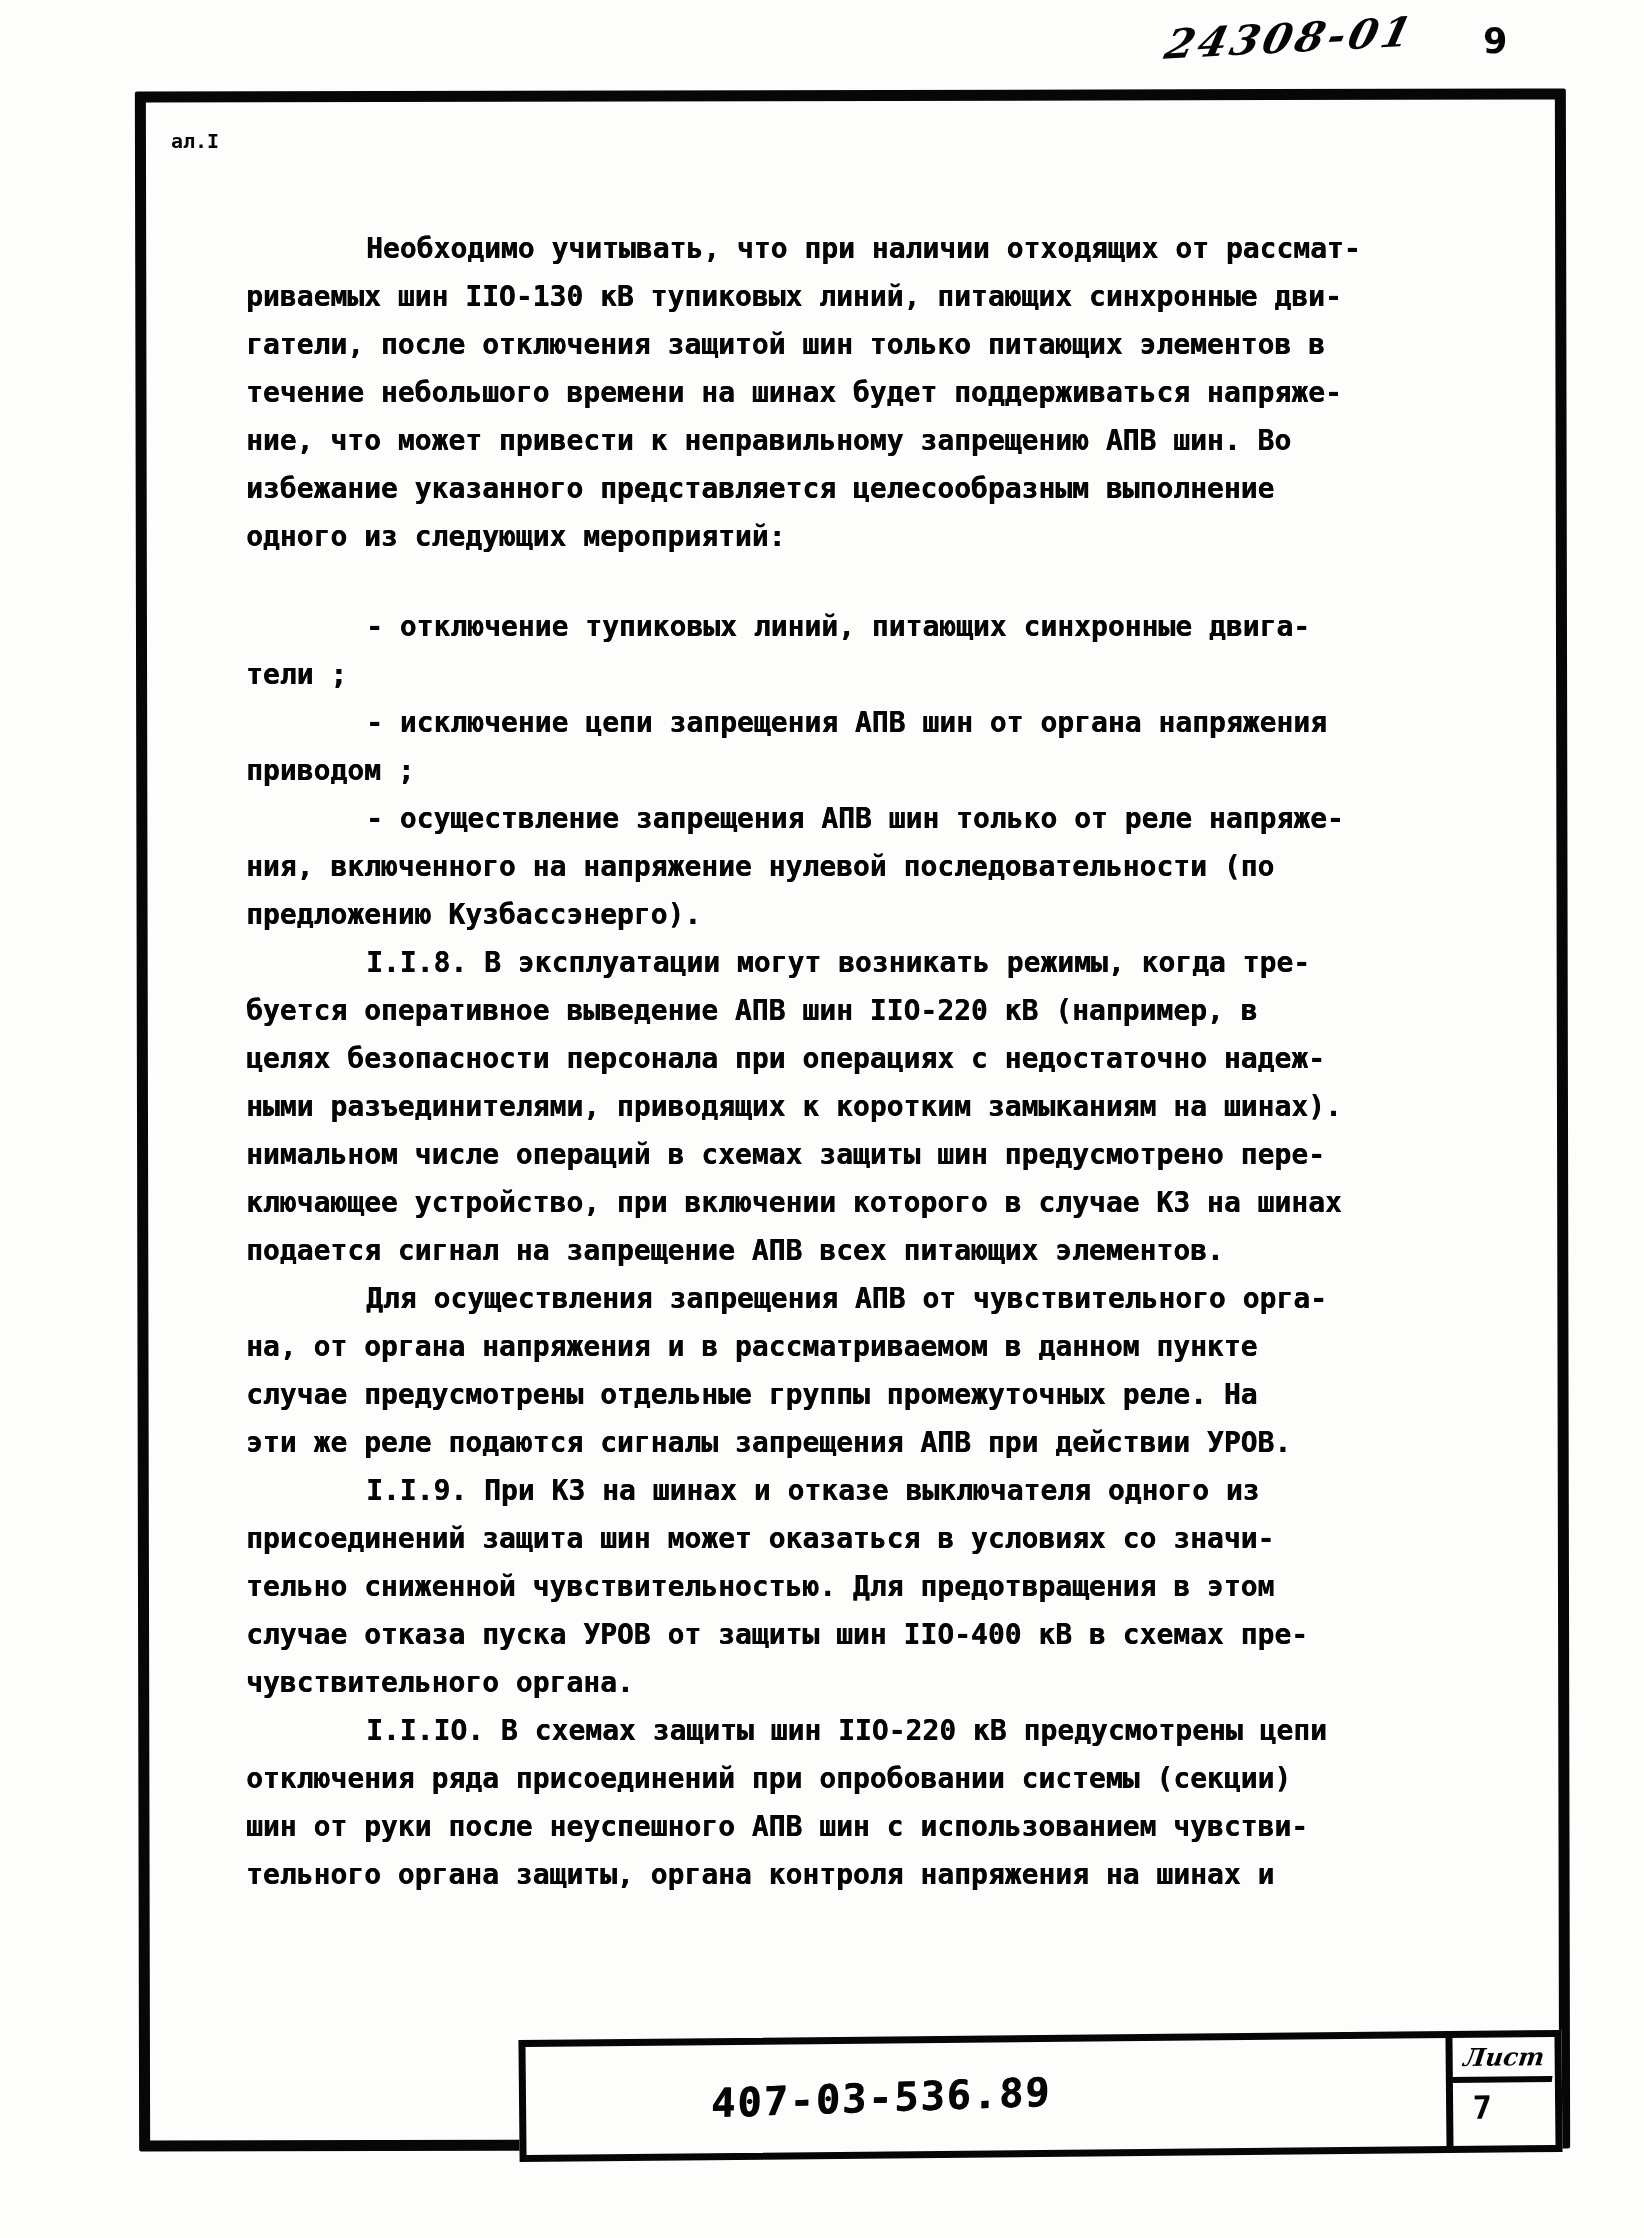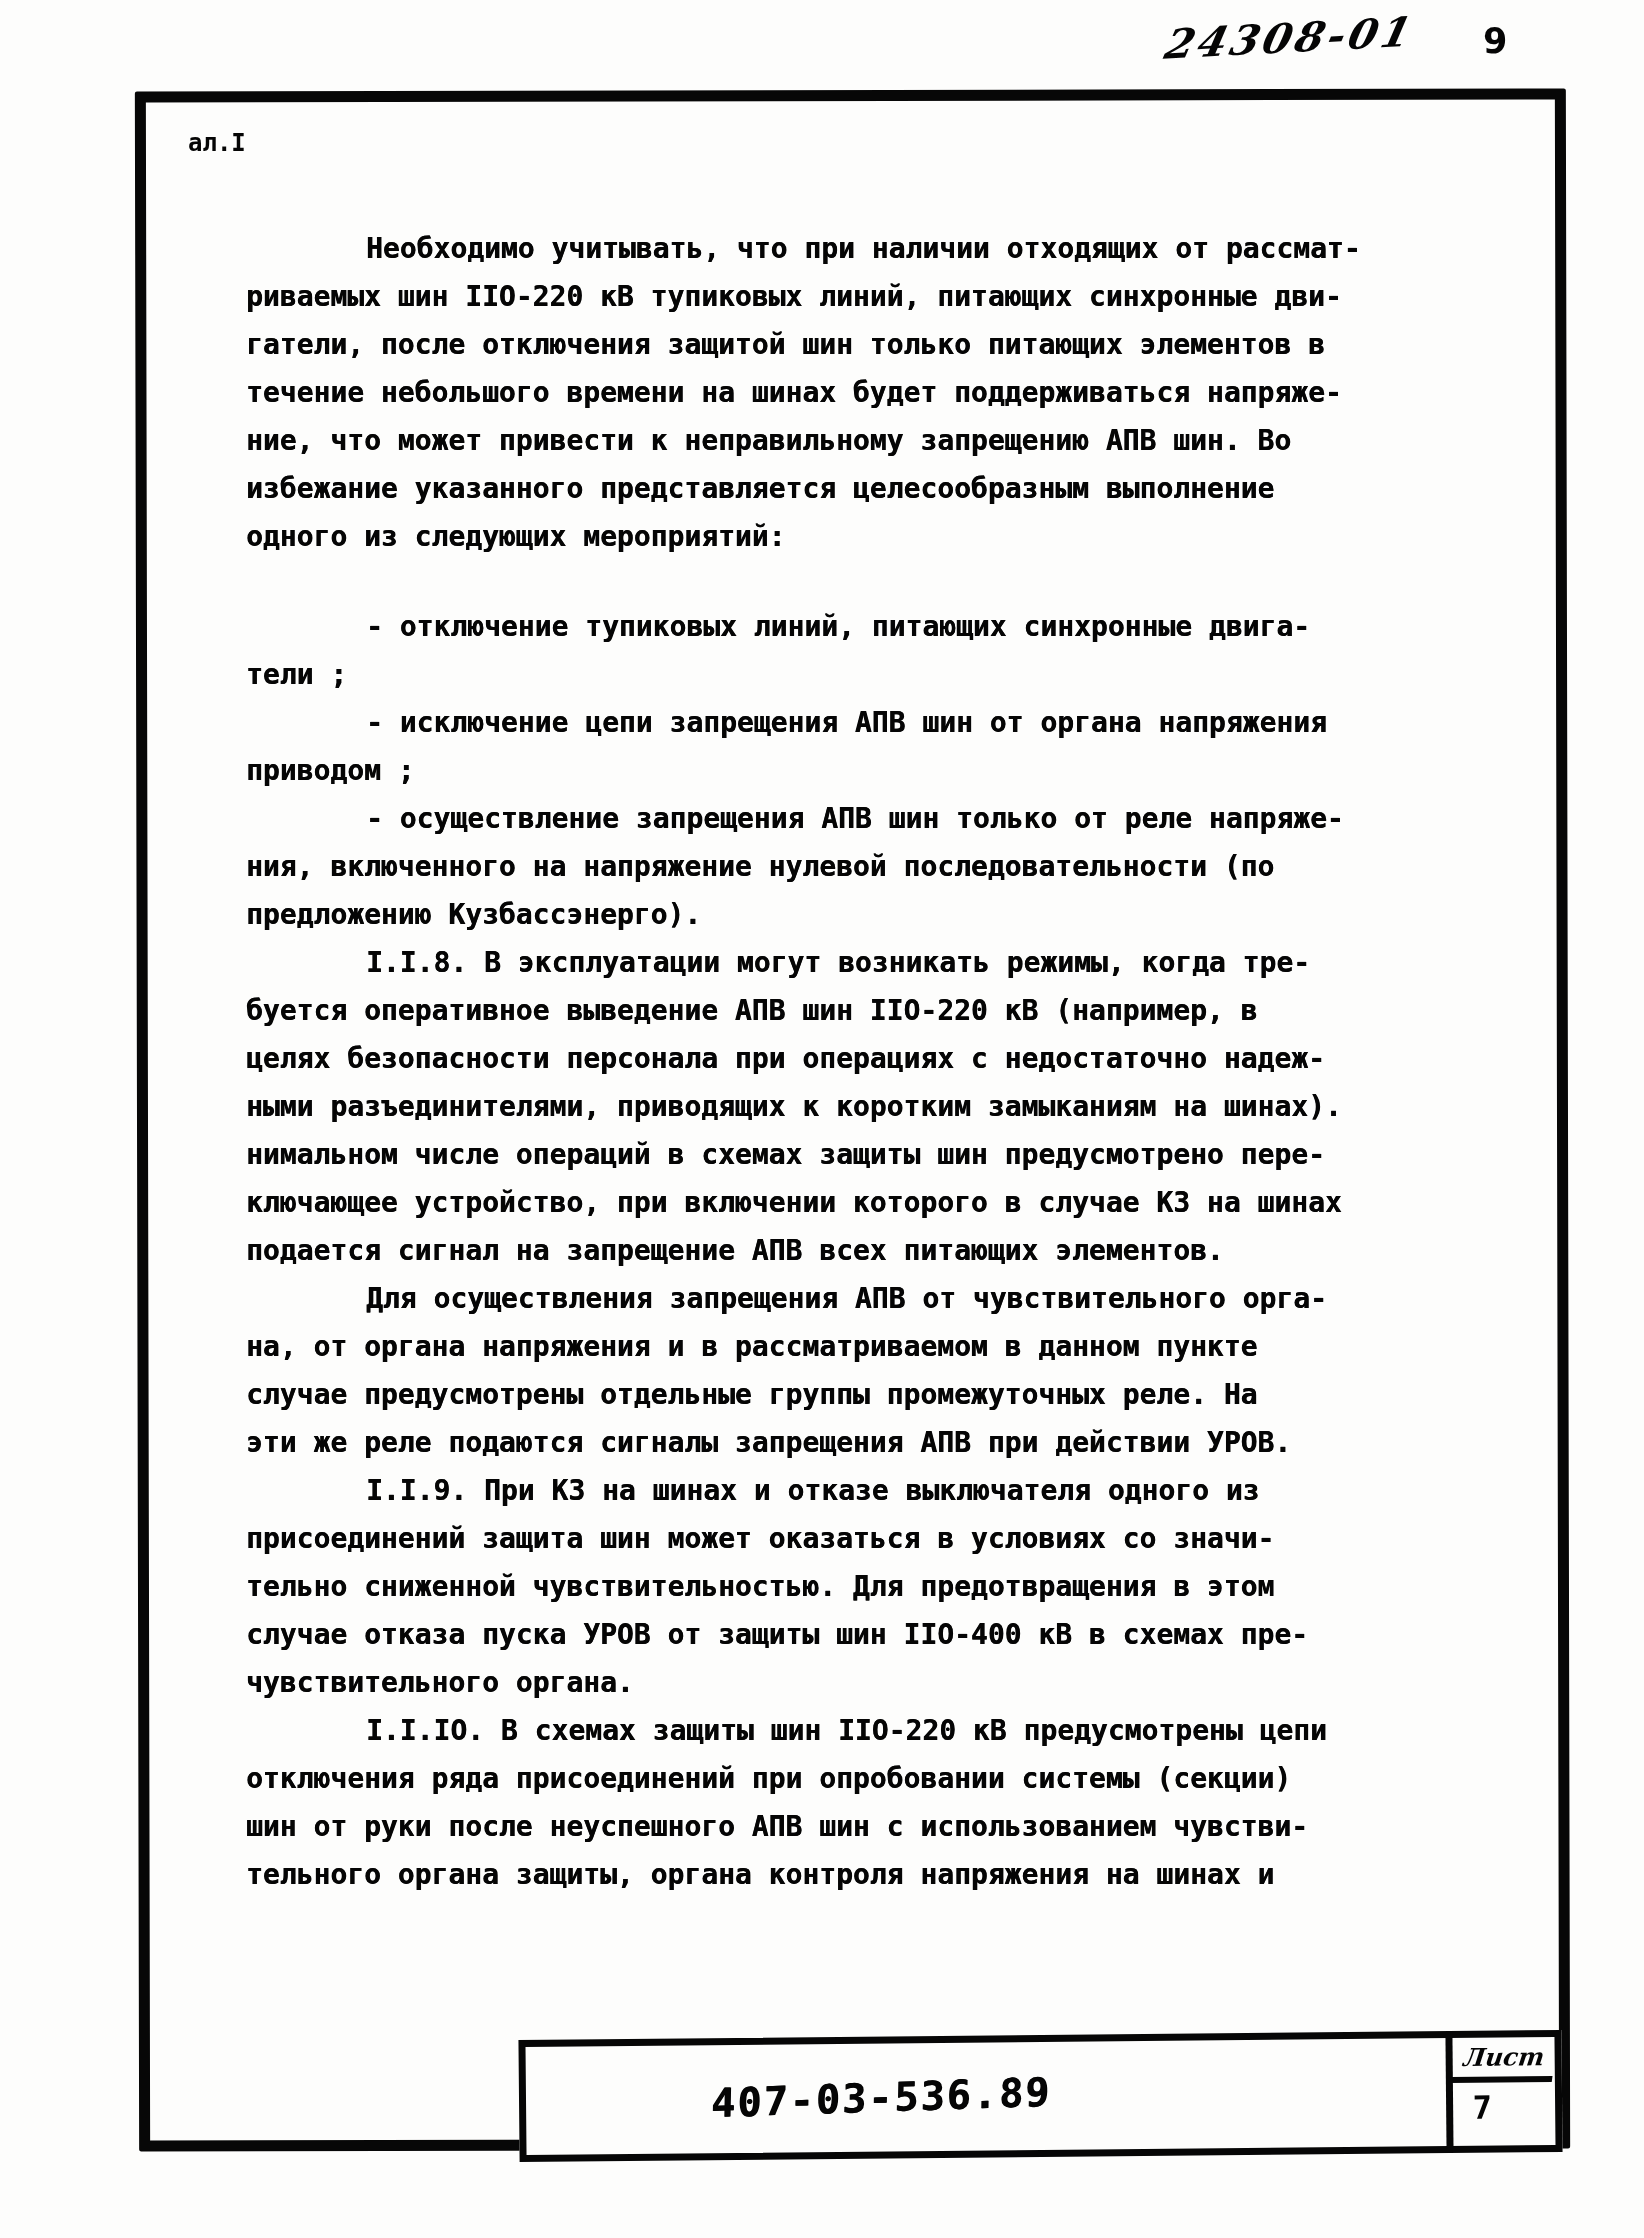"ал.I" .section-label { font-size: 24px -> 20px; left: 188px -> 171px }
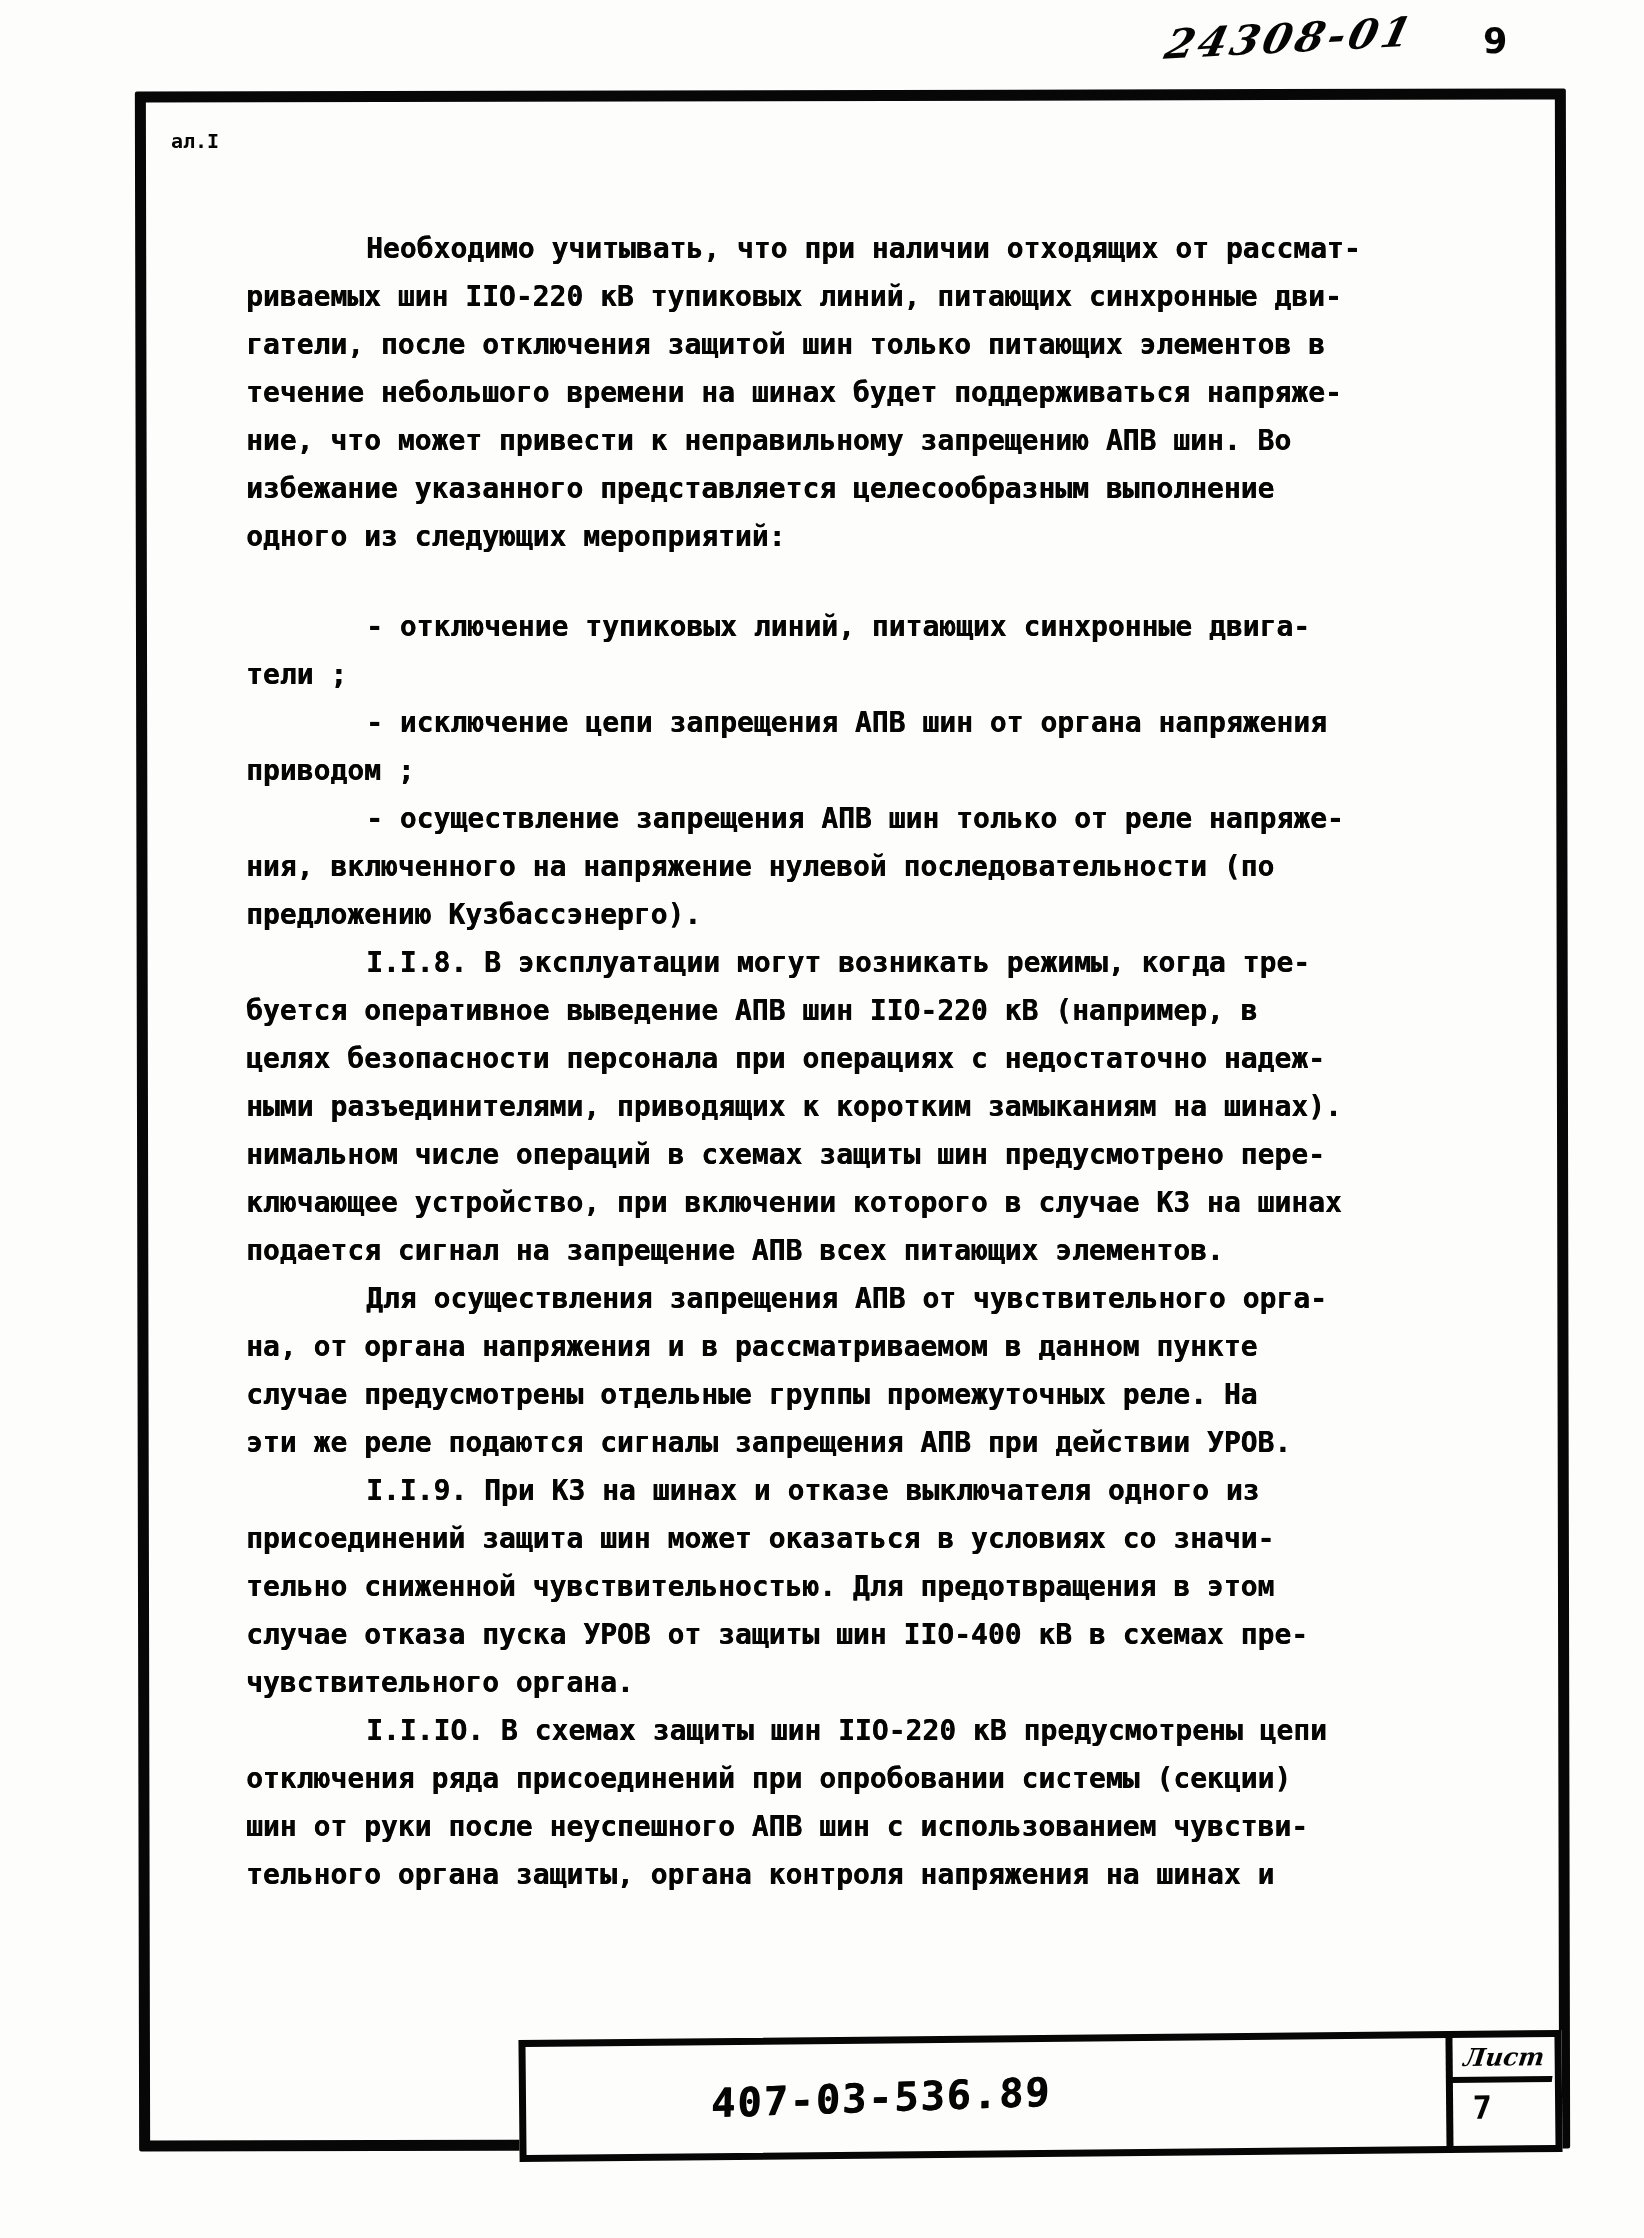"риваемых шин IIO-220 кВ тупиковых" div.line { text: IIO-220 -> IIO-130 }
